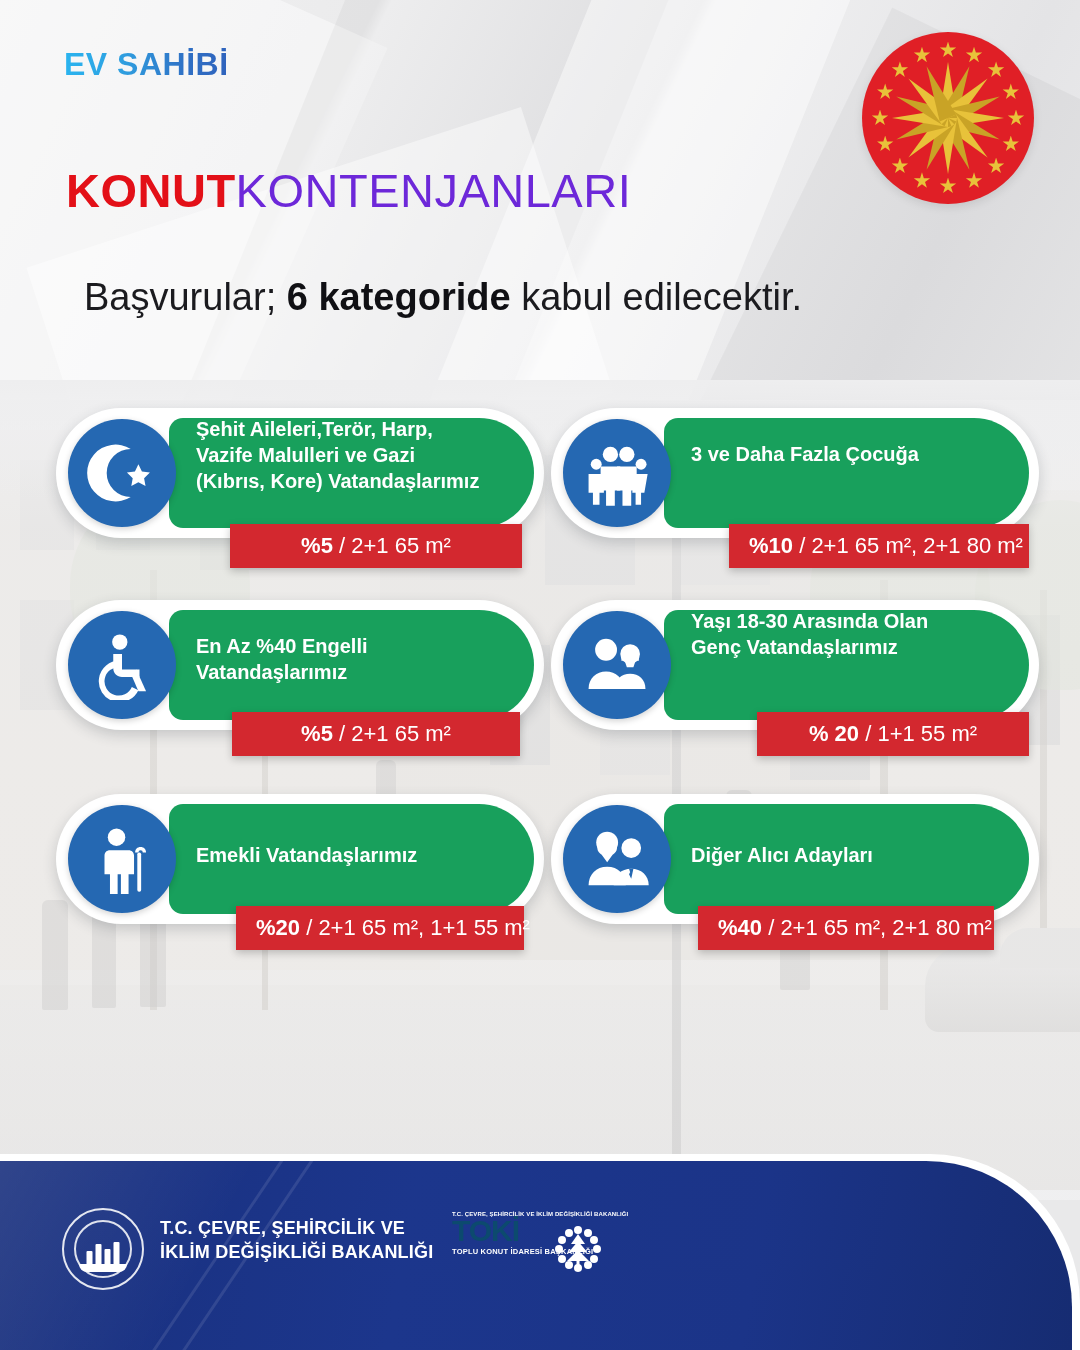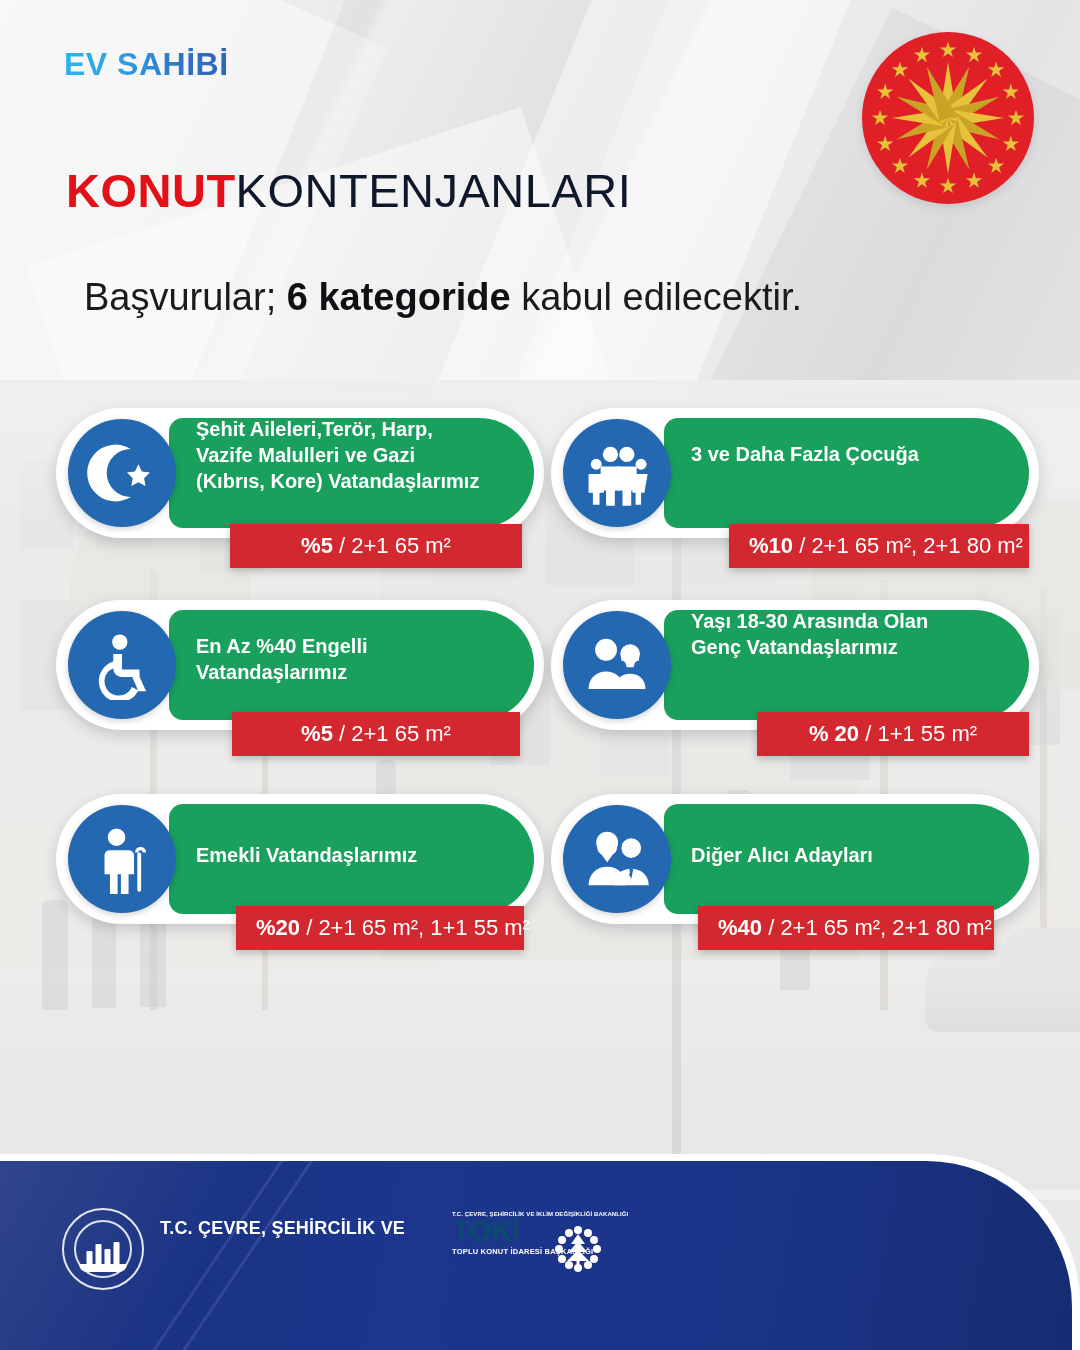"KONTENJANLARI" .title .rest { color: #0f172a -> #6d28d9 }
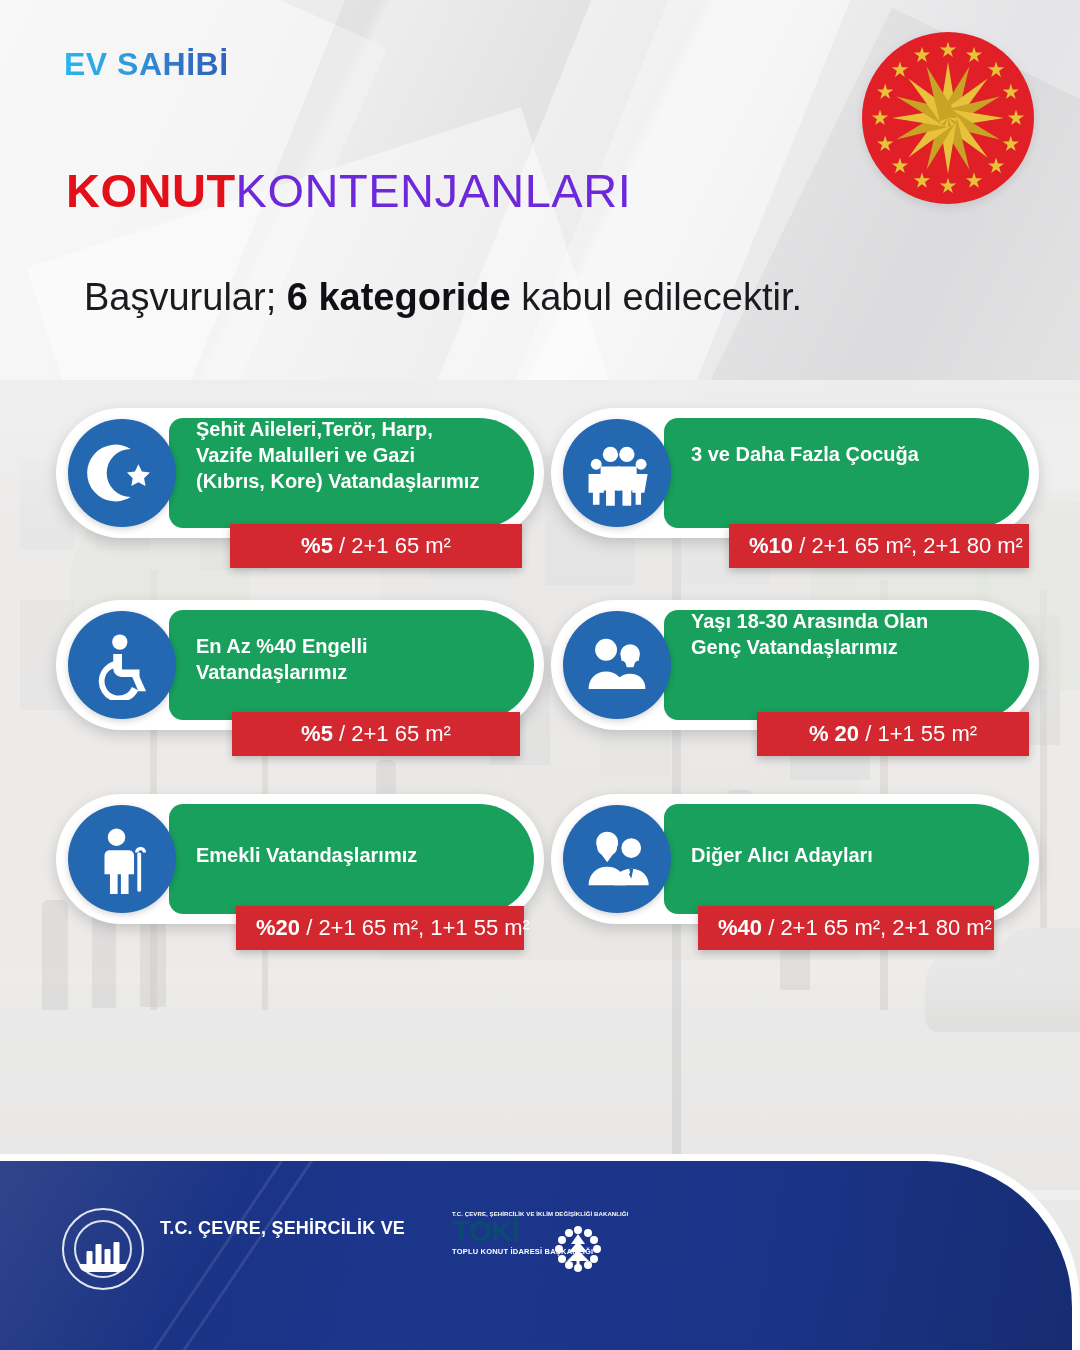"İKLİM DEĞİŞİKLİĞİ BAKANLIĞI" div { html: none -> <div>İKLİM DEĞİŞİKLİĞİ BAKANLIĞI</div> }
